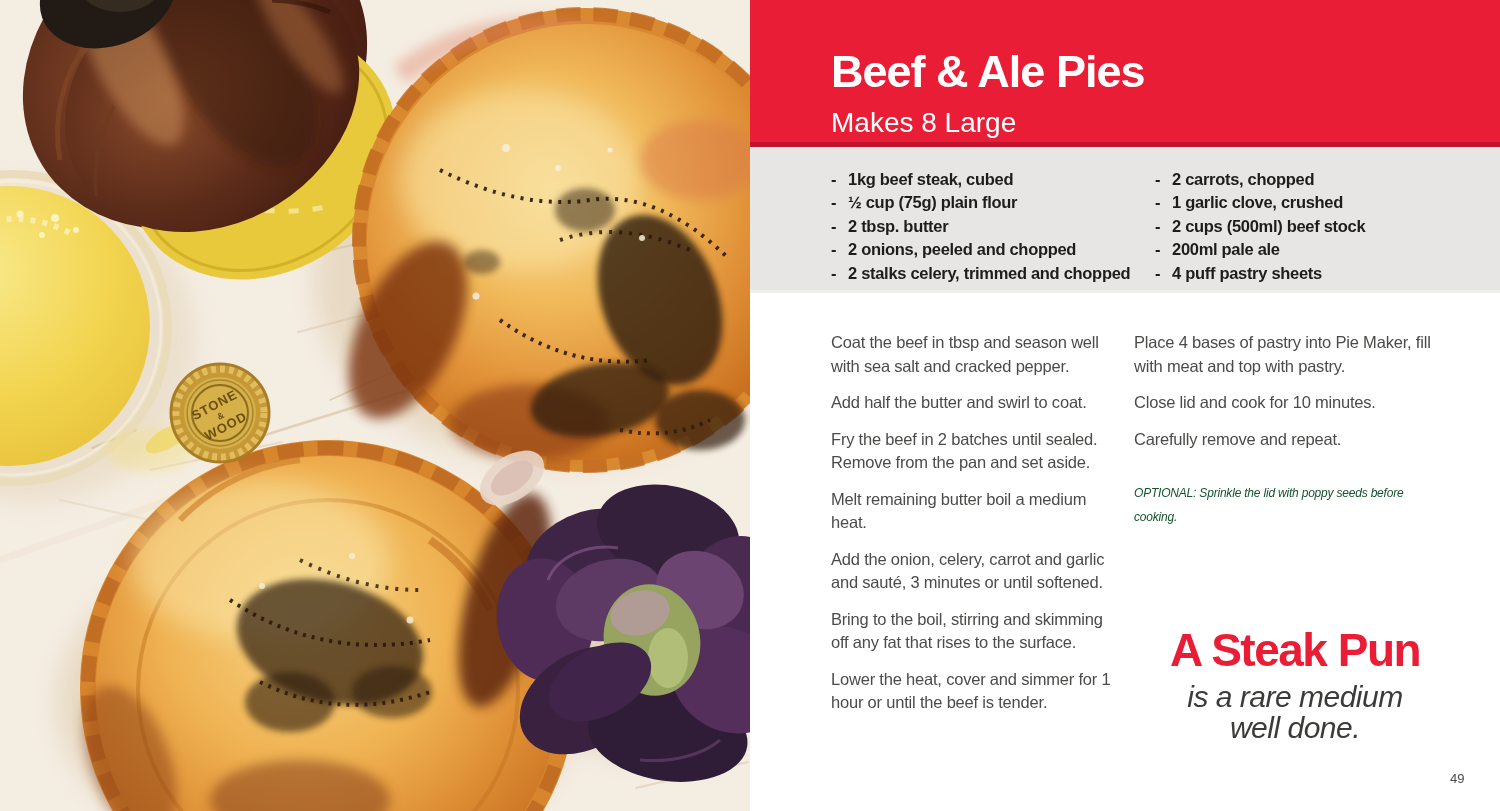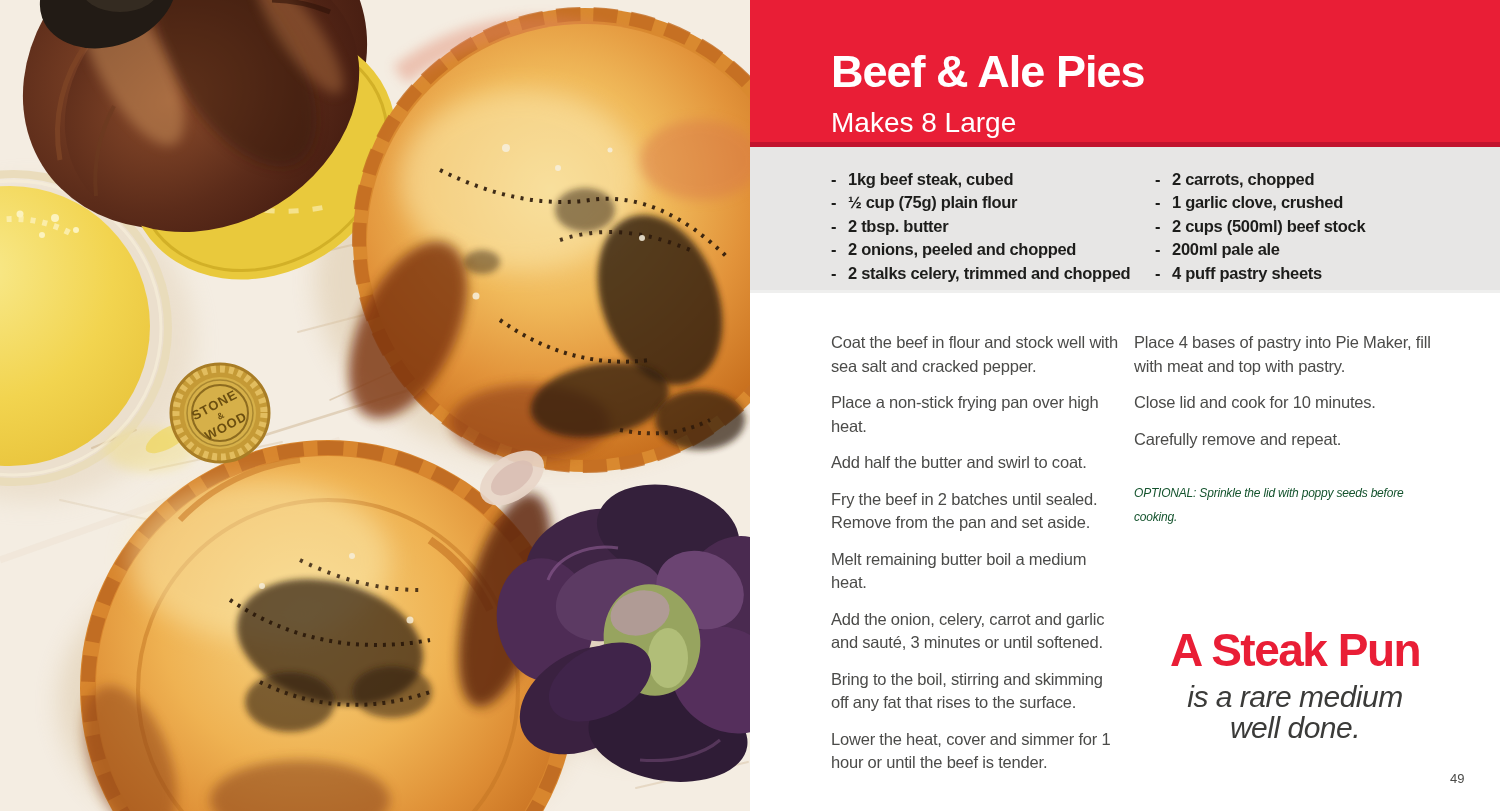"Coat the beef in flour" p.step { text: flour and stock -> tbsp and season }
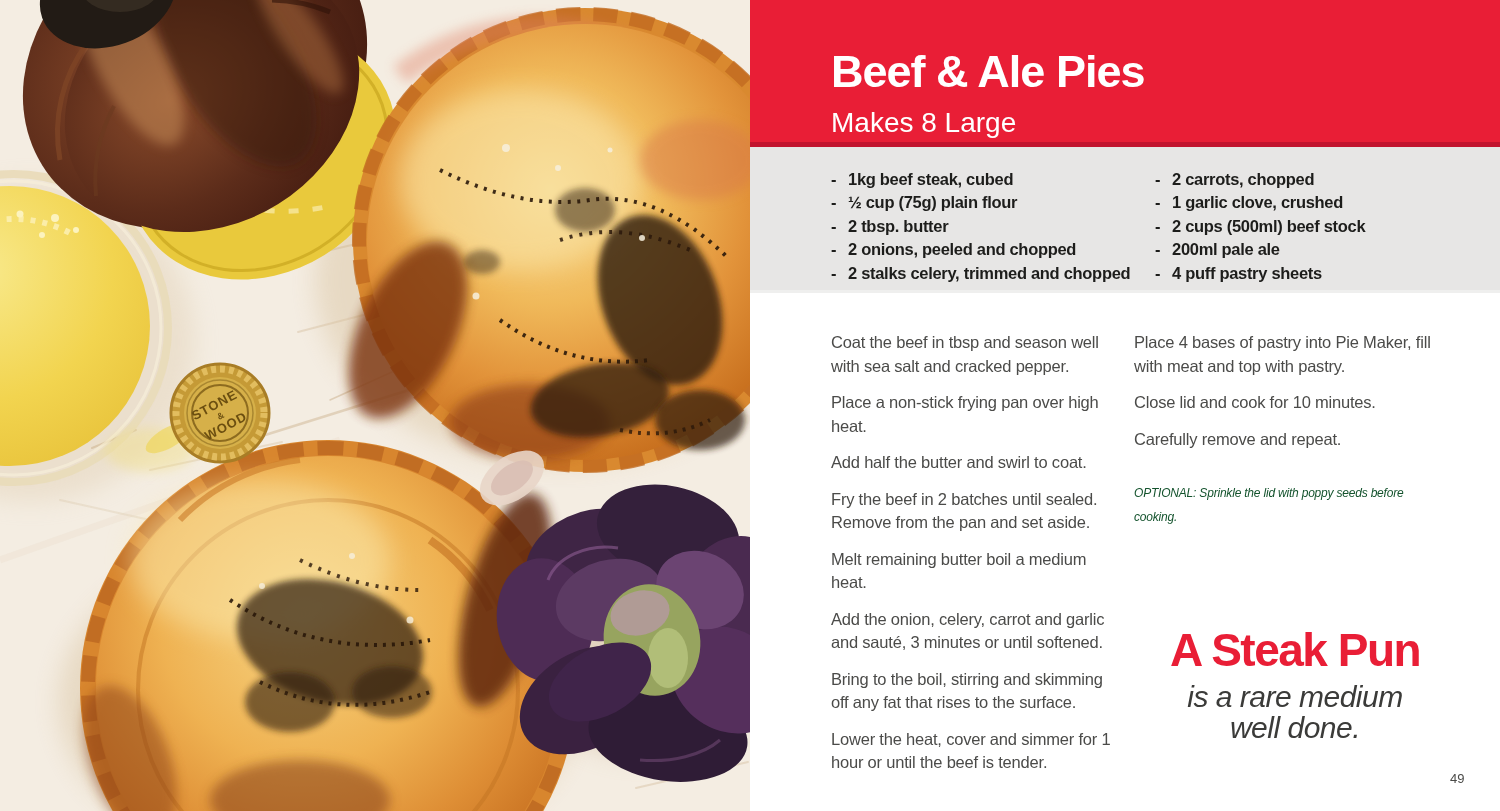"Place a non-stick frying pan" p.step { html: <p>Place a non-stick frying pan over high heat.</p> -> none }
